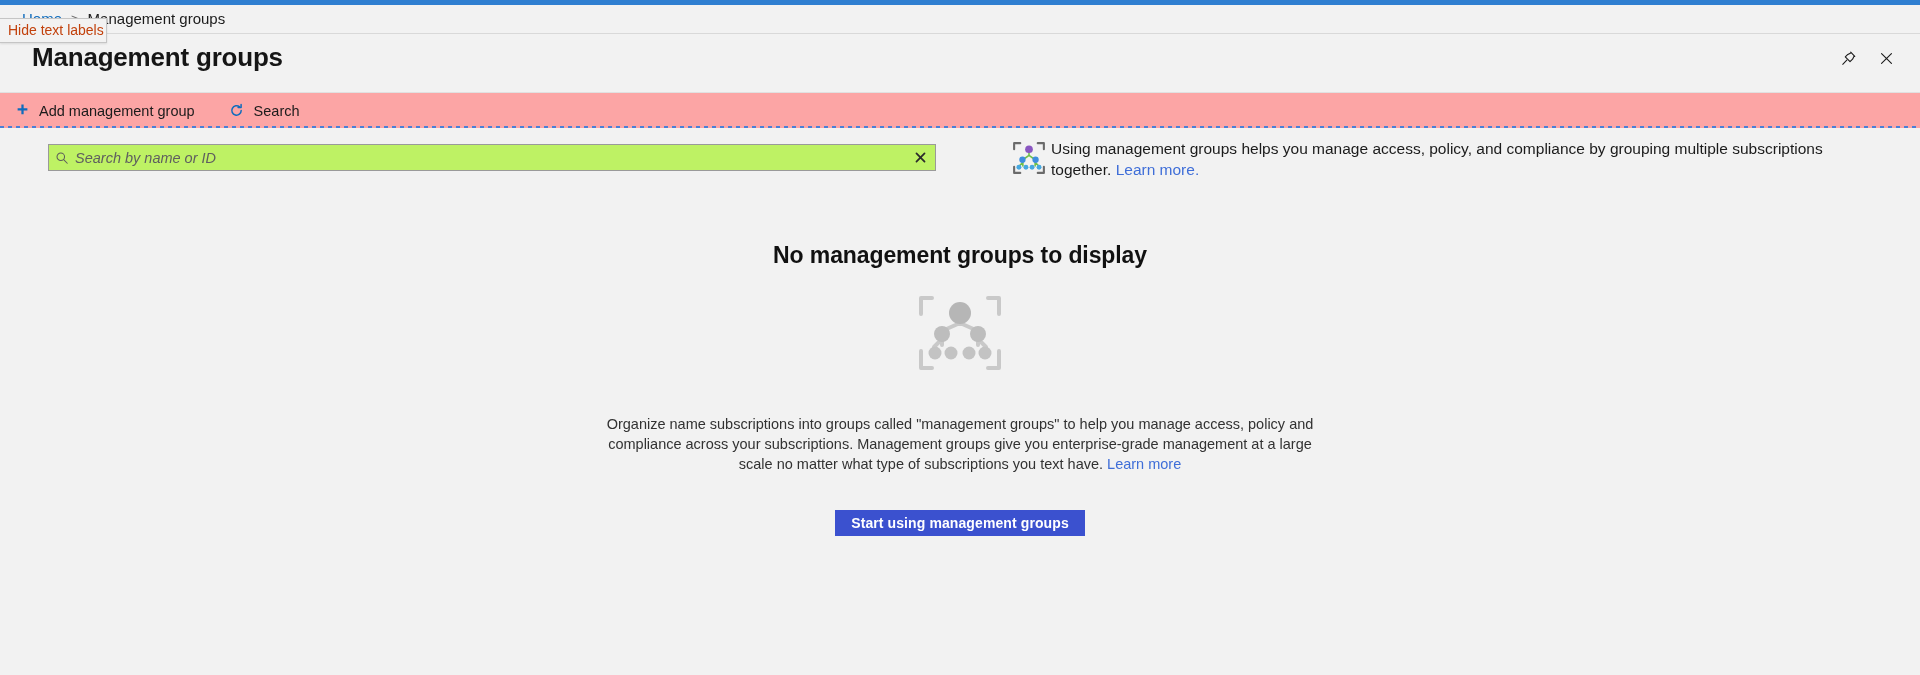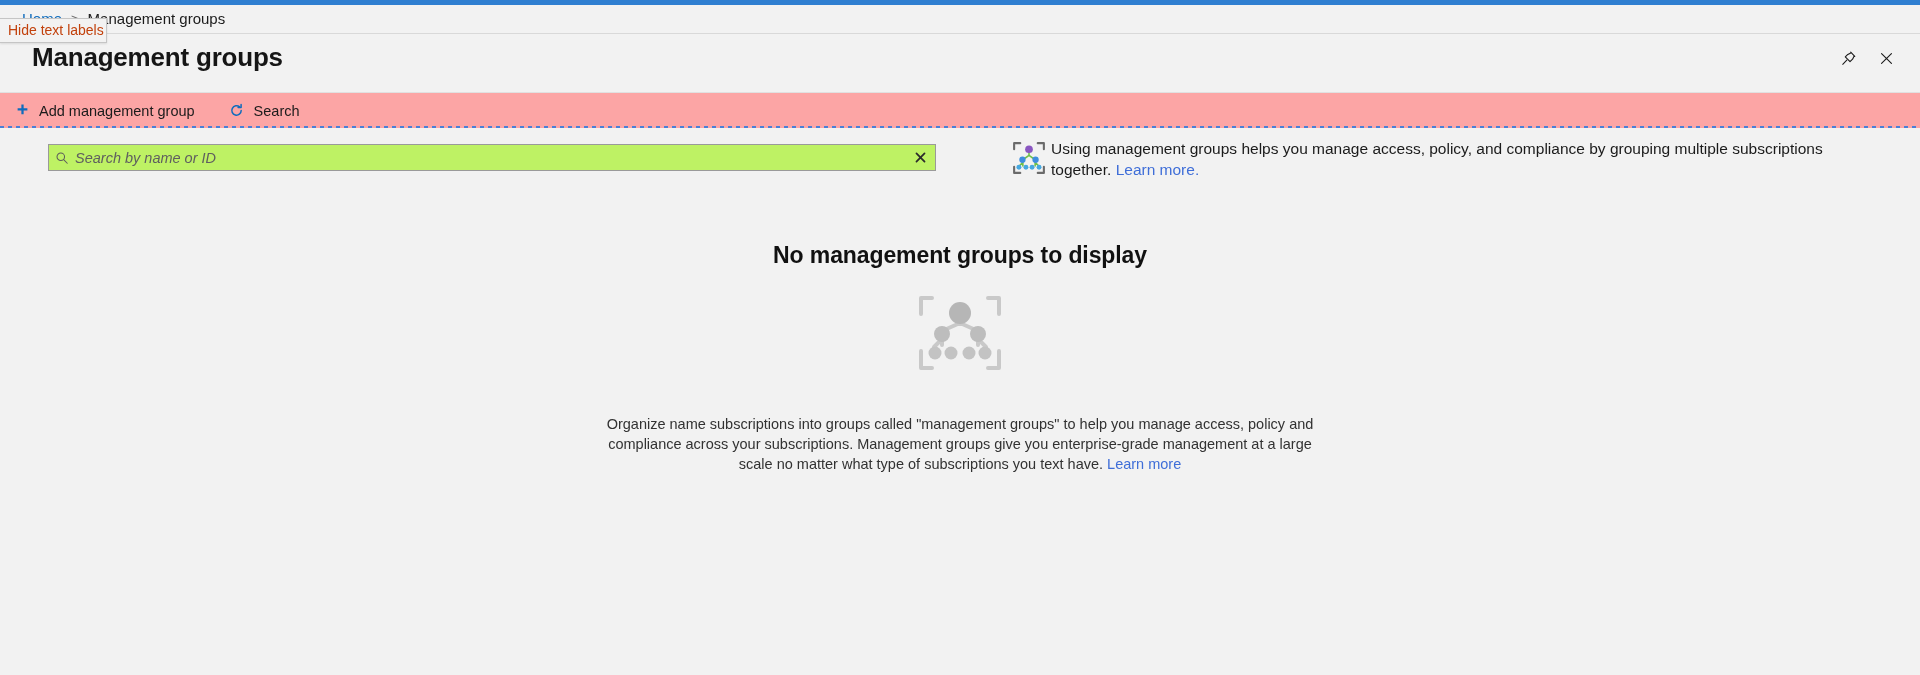"Start using management groups" button.primary-btn { html: none -> <button>Start using management groups</button> }
